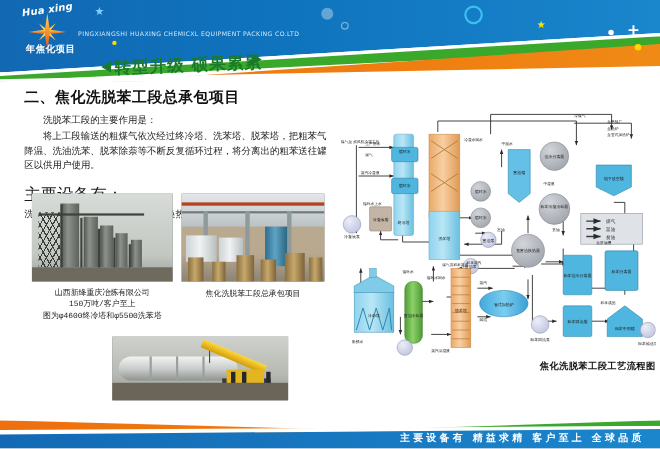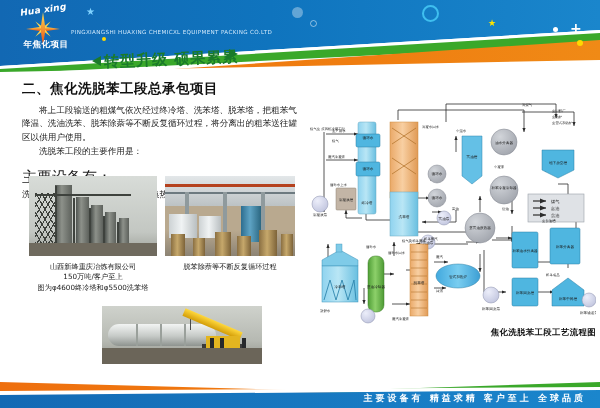"将上工段输送的粗煤气依次经过终冷塔、洗苯塔、脱苯塔，把粗苯气降温、洗油洗苯、脱苯" p.indent2 { order: before "洗脱苯工段的主要作用是：" -> after "洗脱苯工段的主要作用是：" }
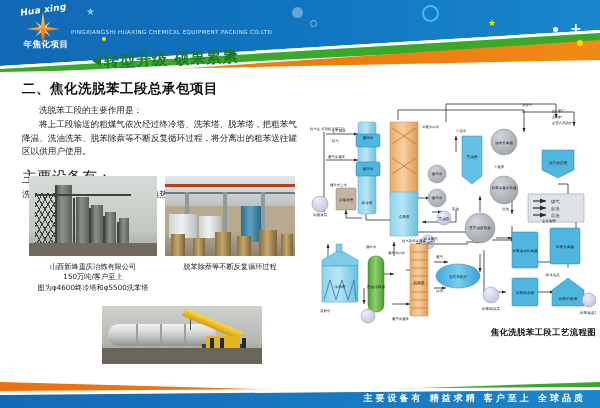"山西新绛重庆冶炼有限公司" .cap1 { font-family: none -> Liberation Mono, monospace }
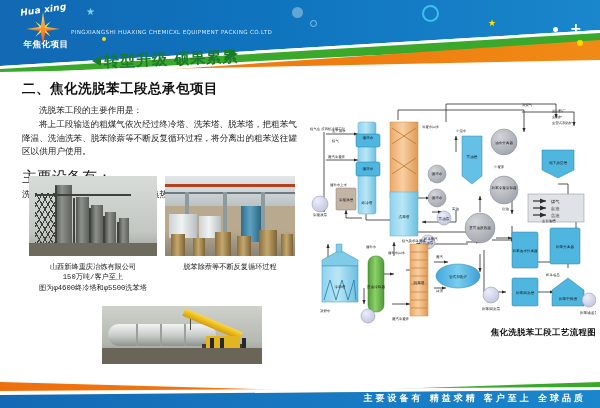"脱苯除萘等不断反复循环过程" div { text: 脱苯除萘等不断反复循环过程 -> 焦化洗脱苯工段总承包项目 }
